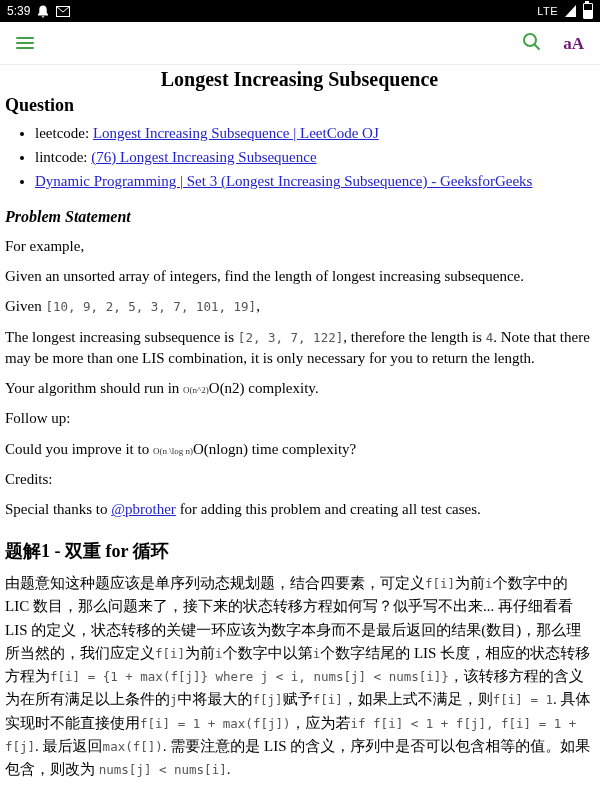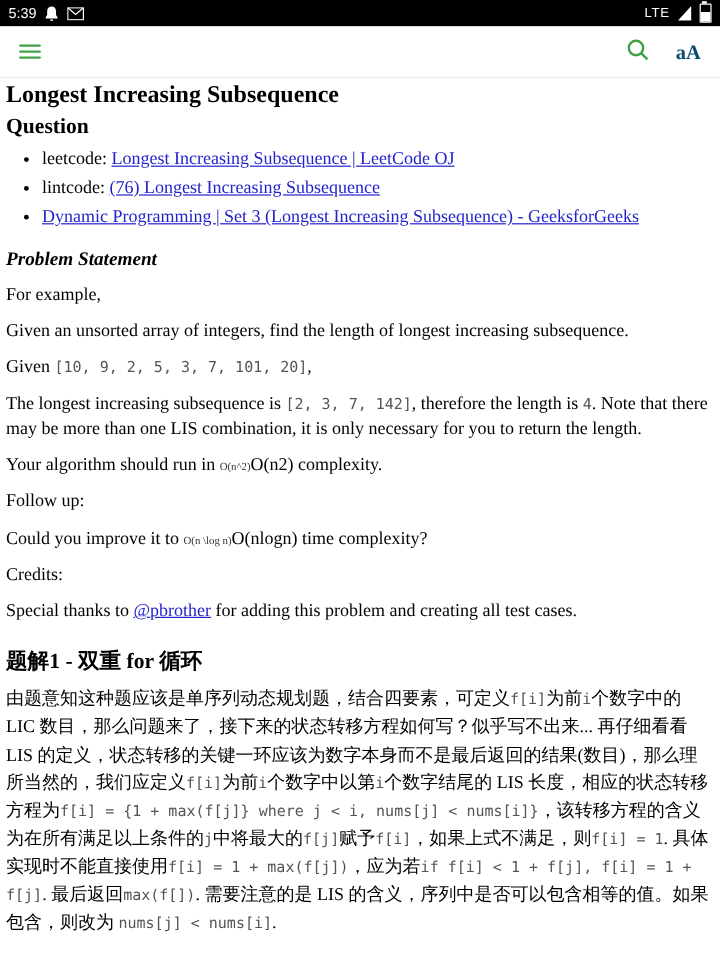"aA" .fontglyph { color: #0c4a6e -> #701a75 }
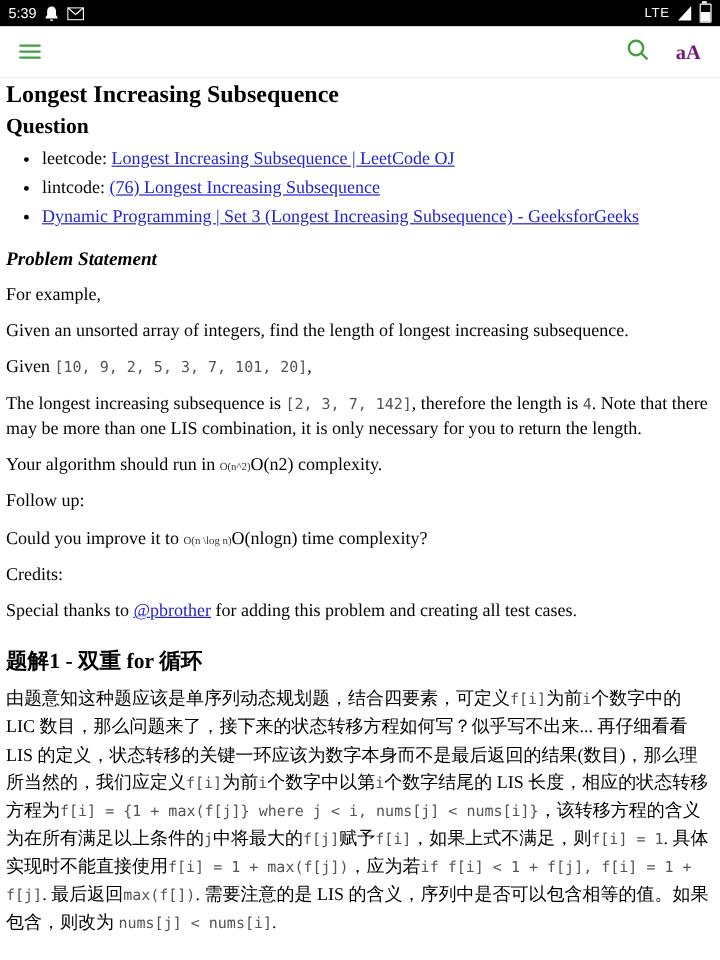"Longest Increasing Subsequence" h1 { text-align: none -> center }
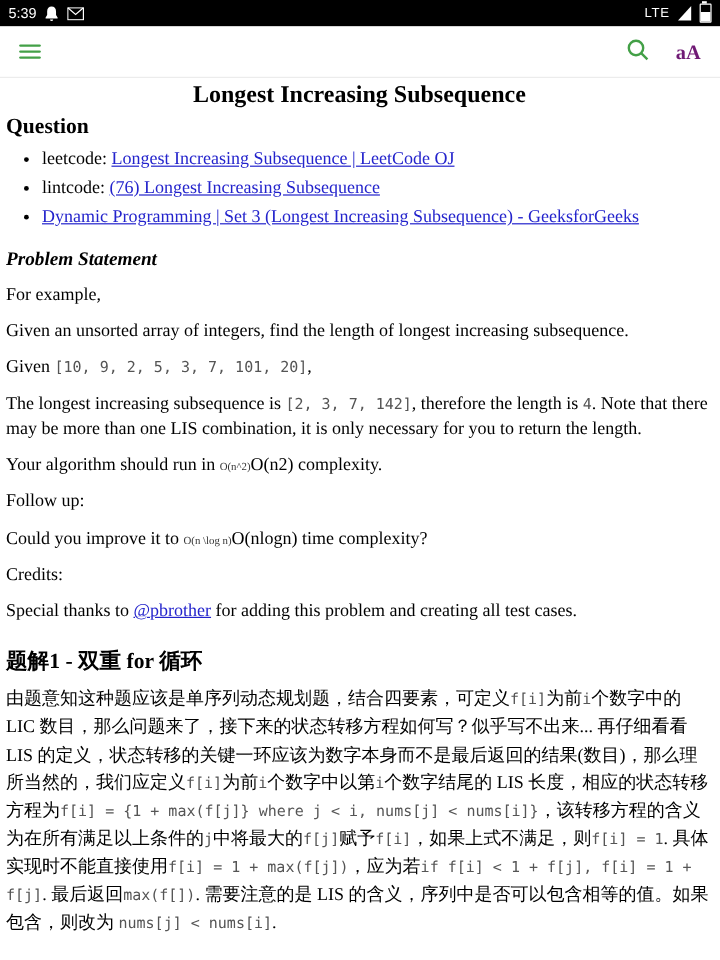"[10, 9, 2, 5, 3," code { text: 20 -> 19 }
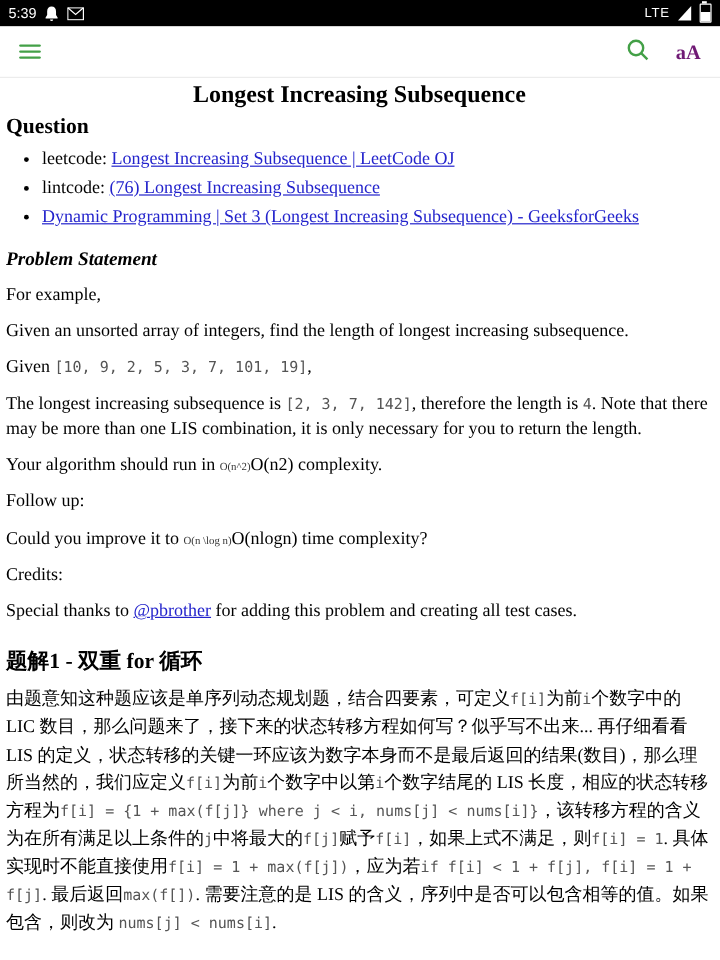"[2, 3, 7, 142]" code { text: 142 -> 122 }
